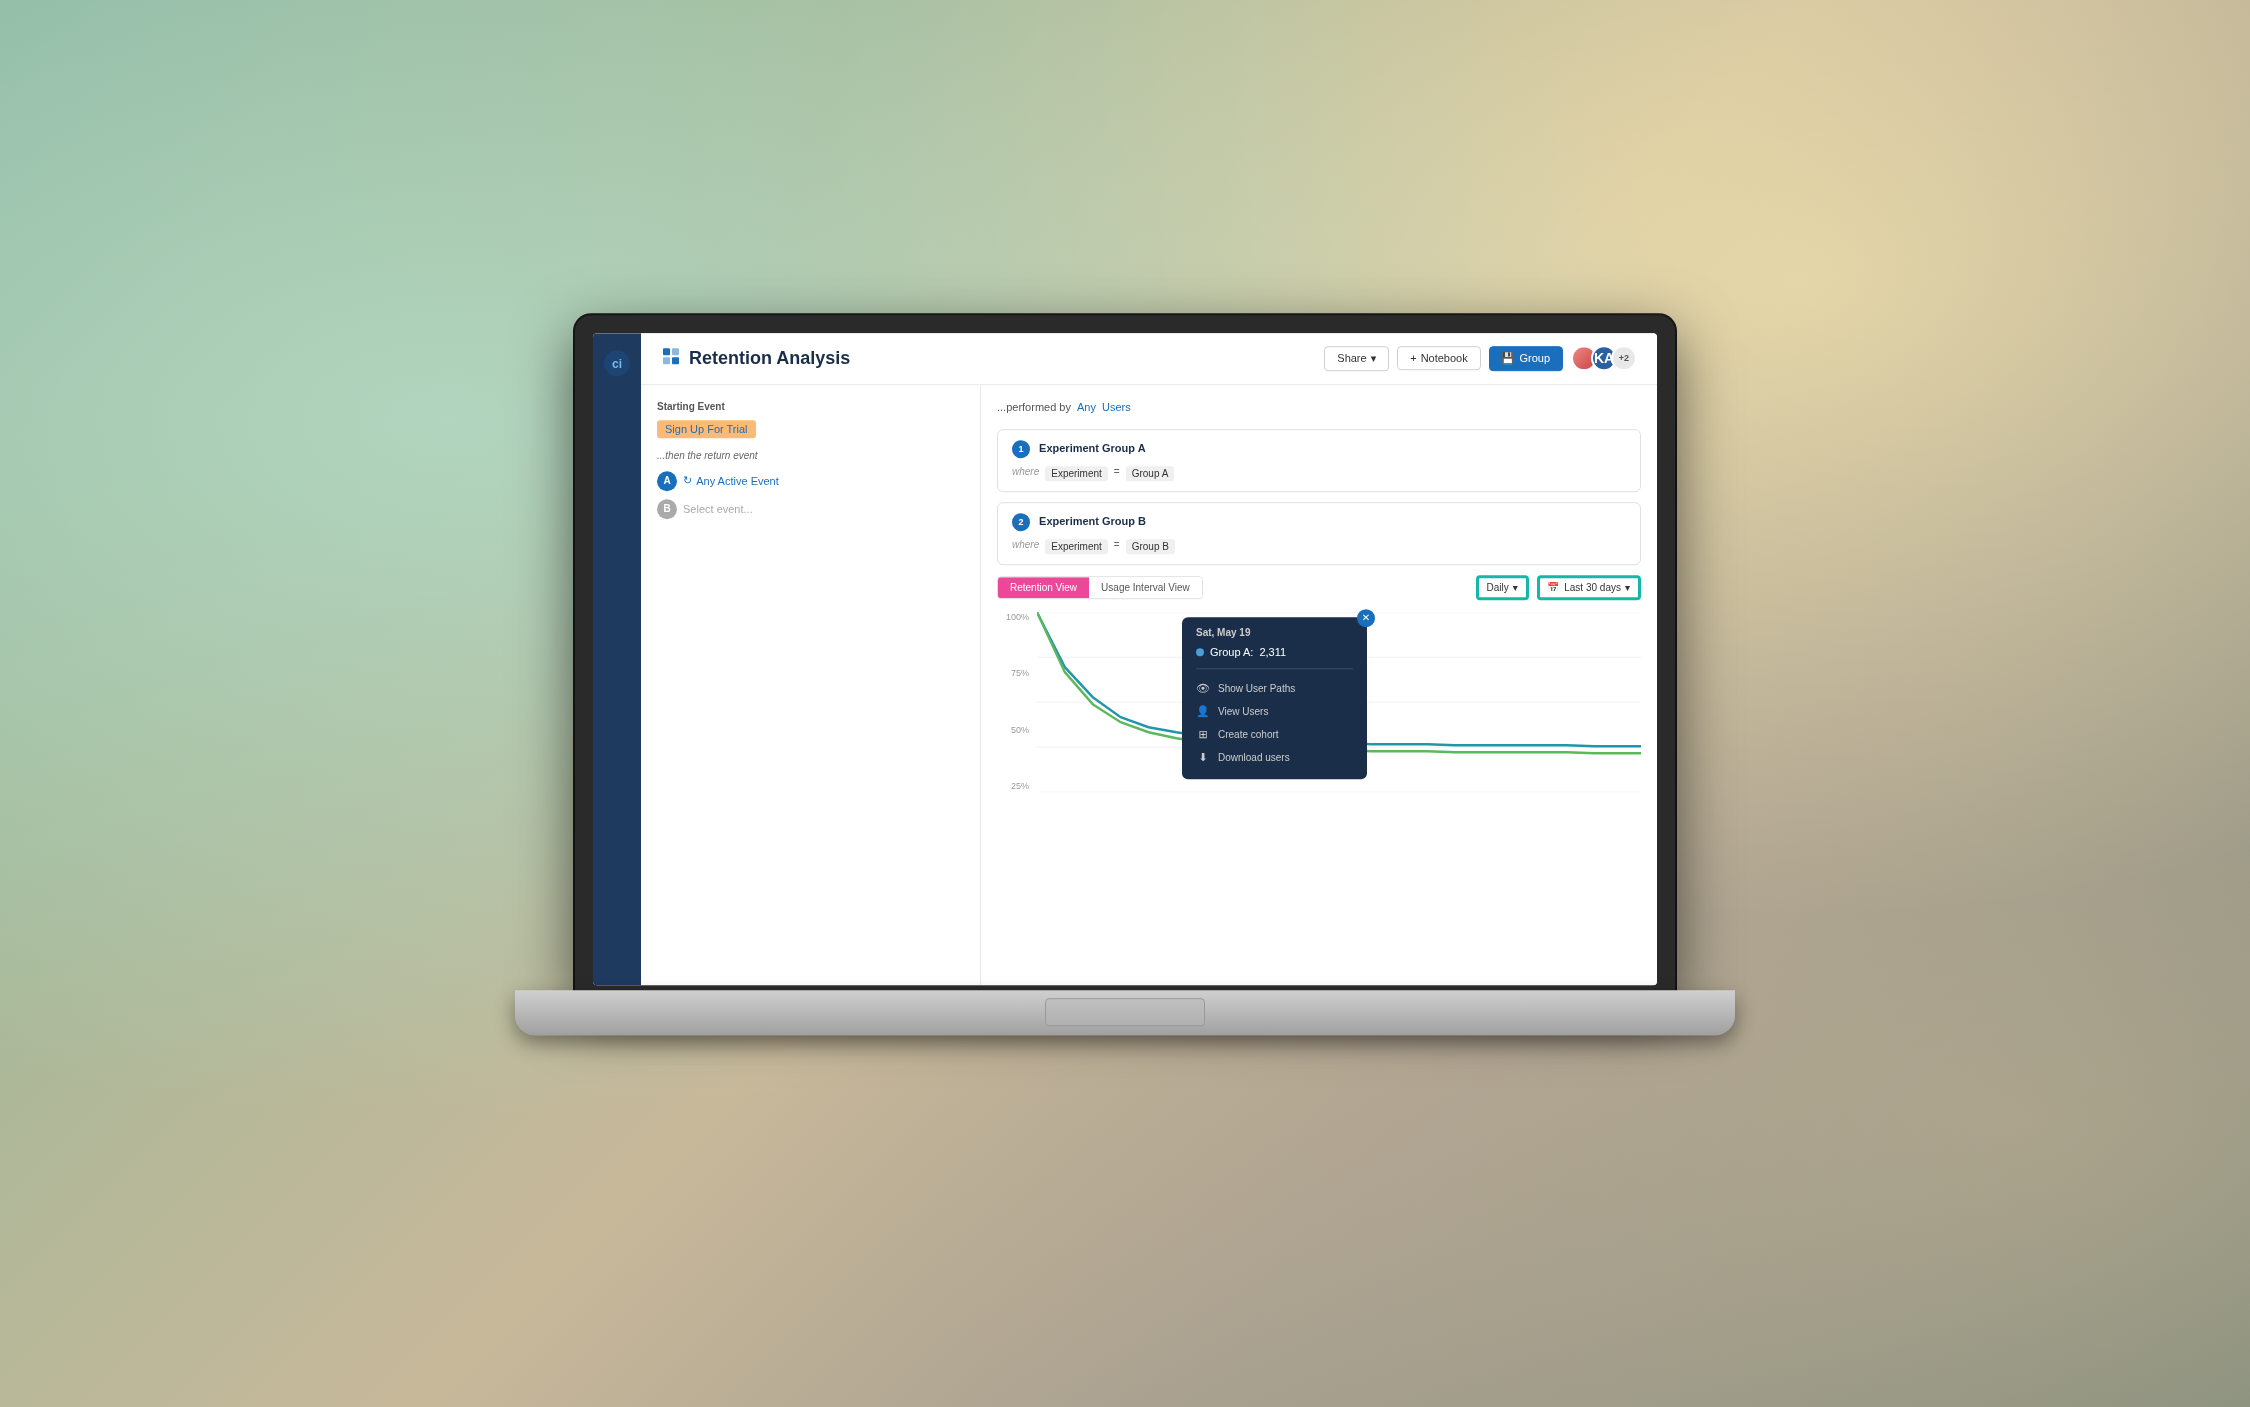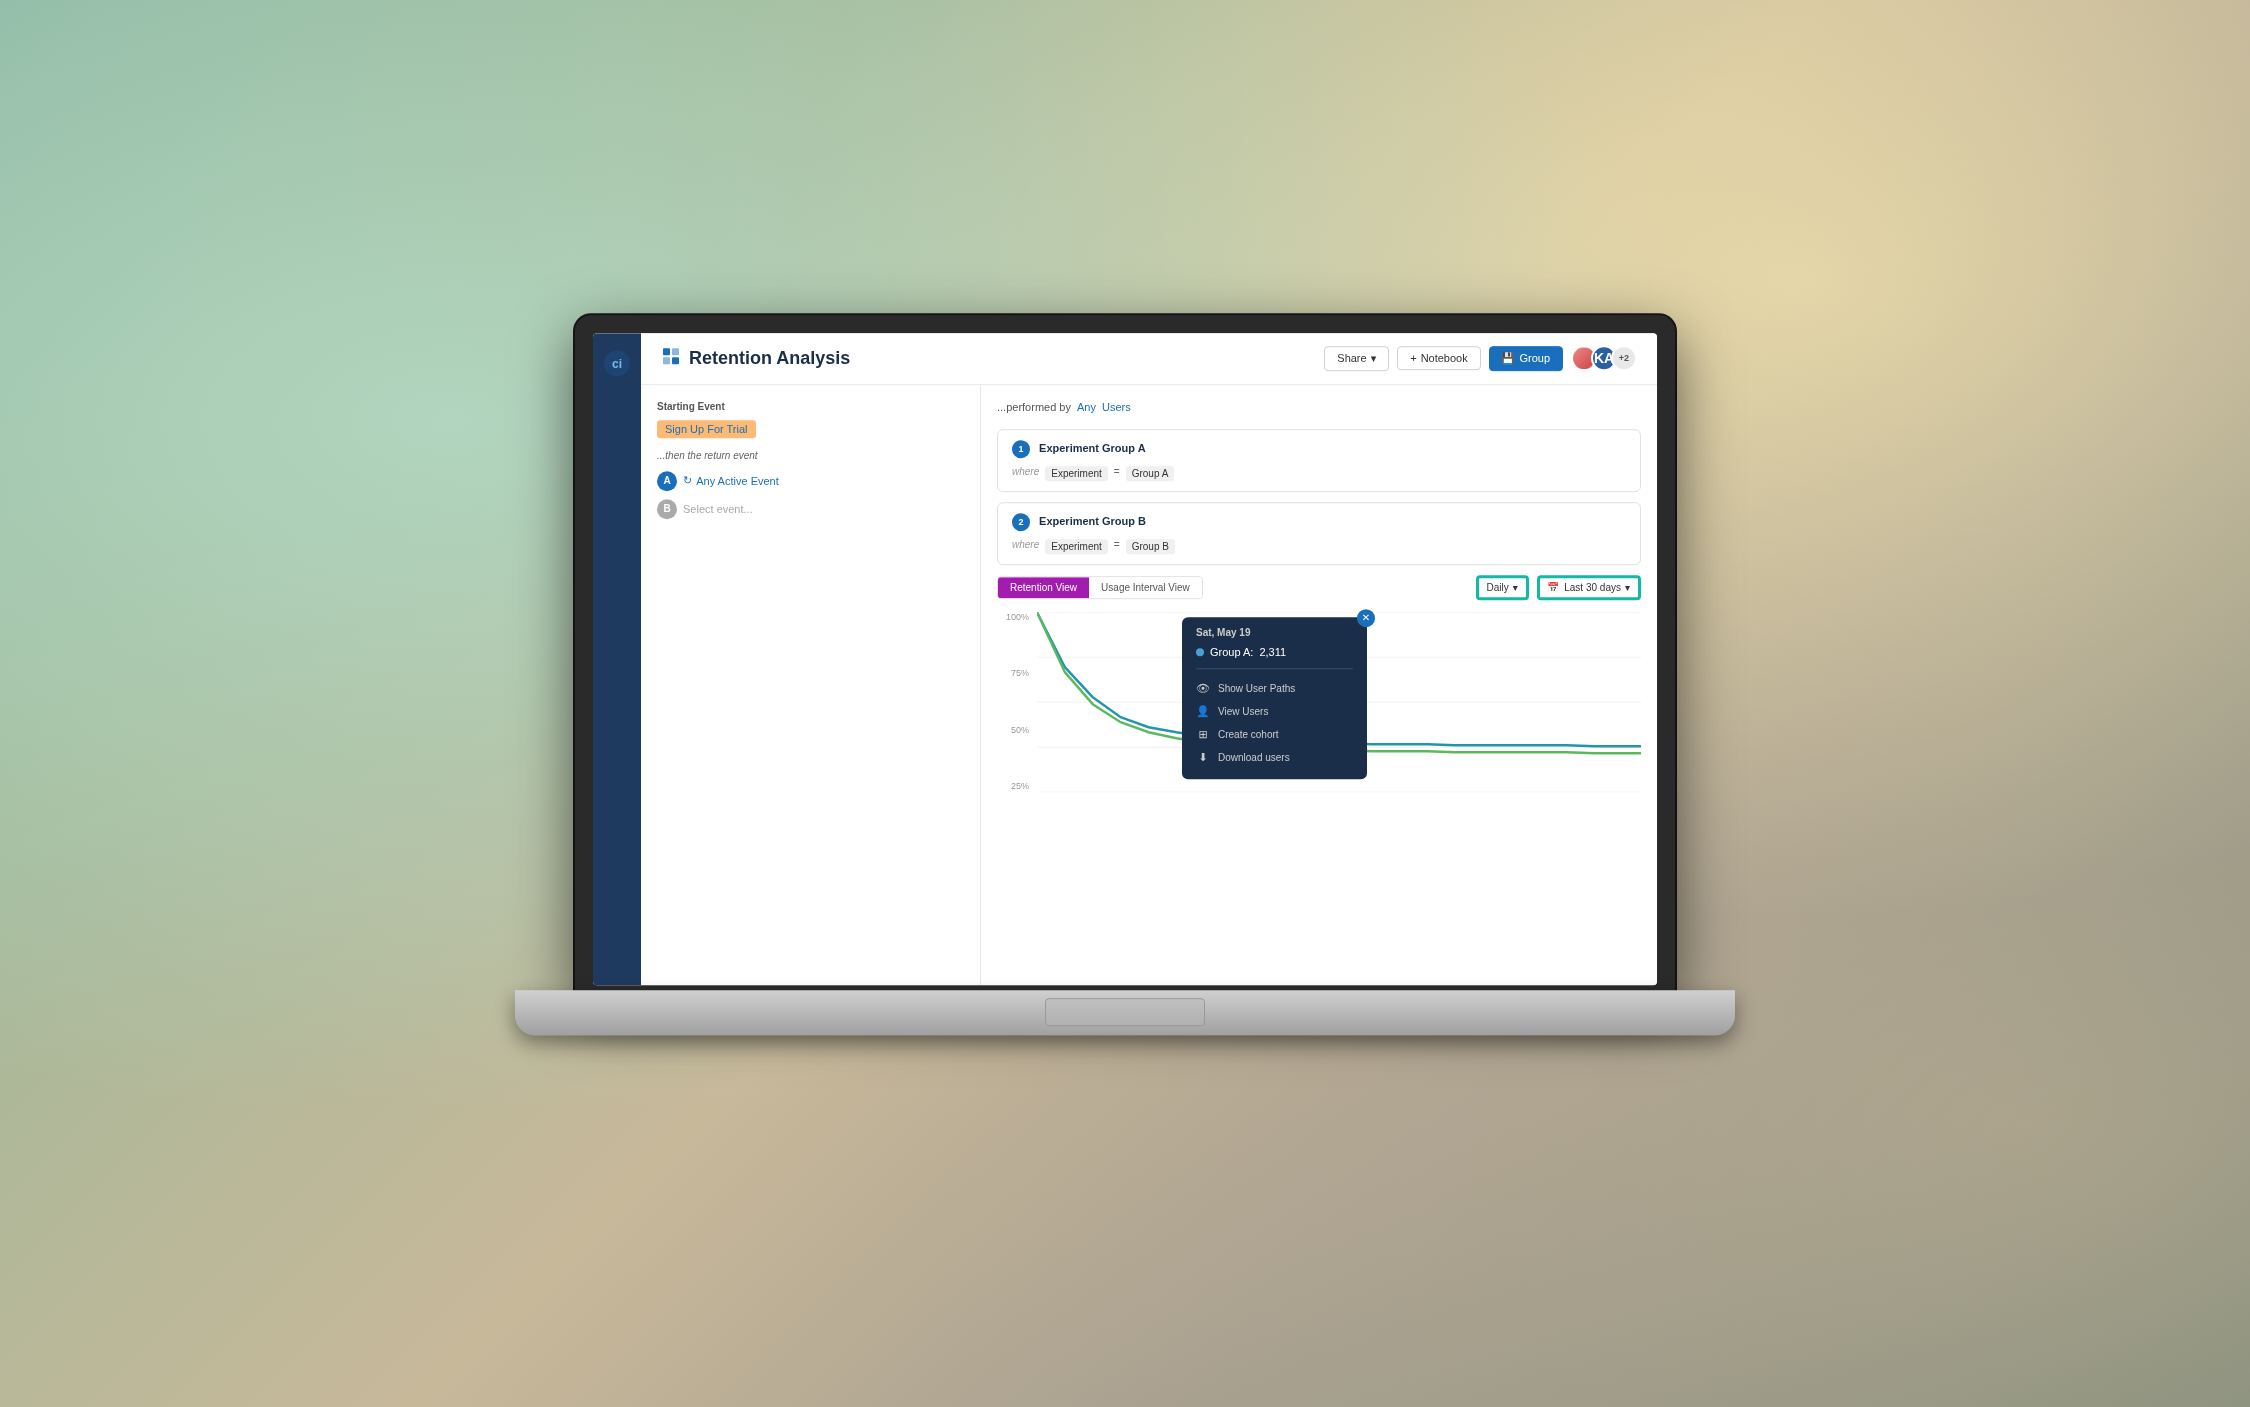"Retention View" .view-tab.active { background: #a21caf -> #ec4899 }
